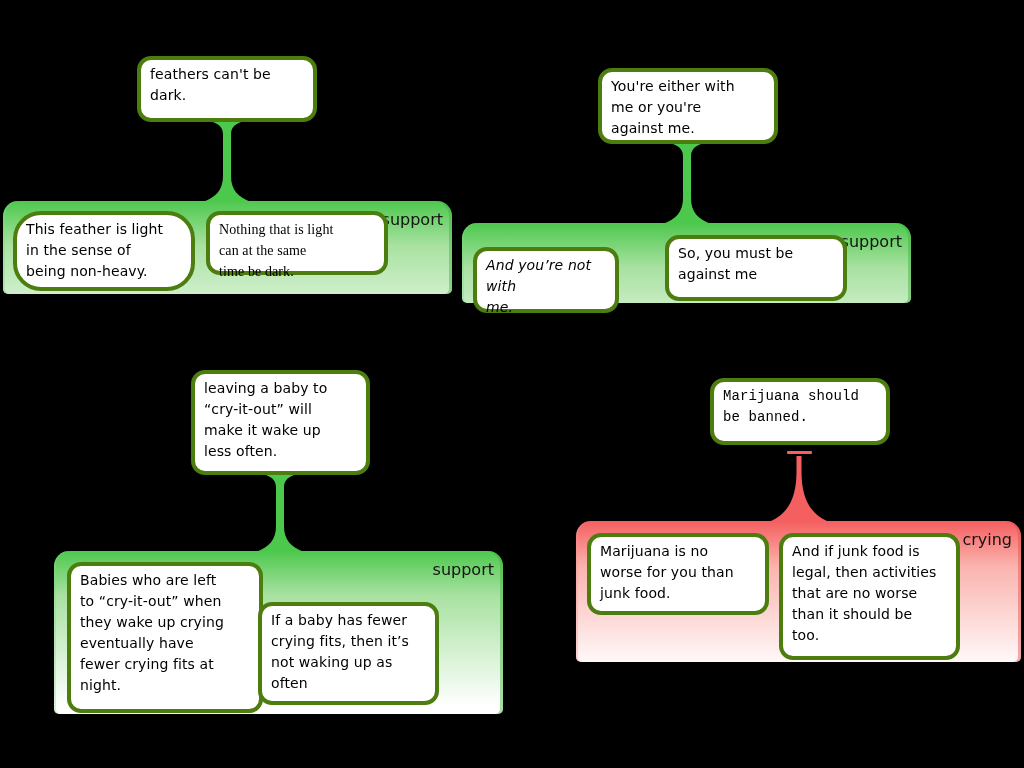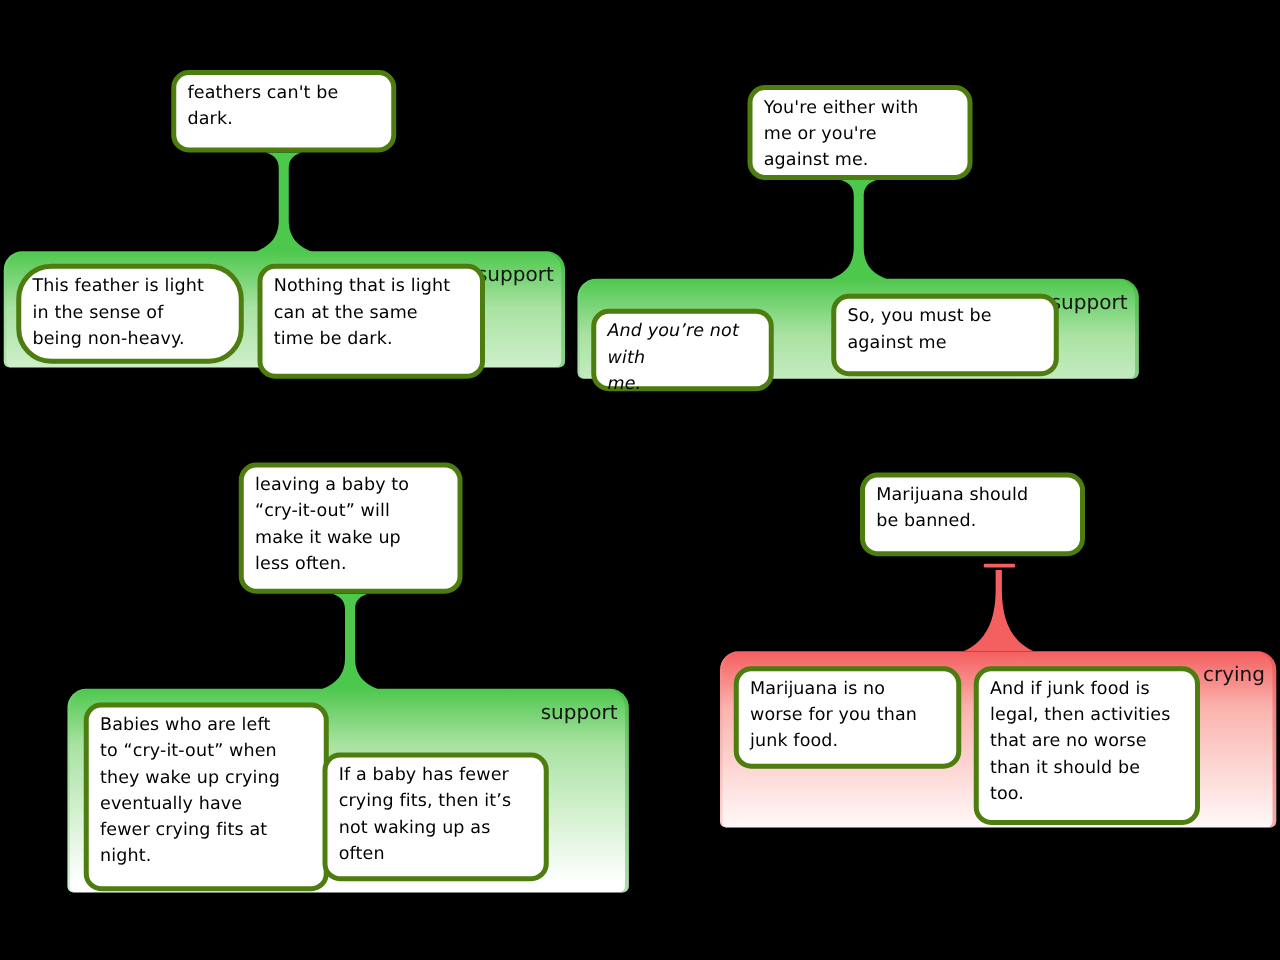"Nothing that is light" div.premise { font-family: none -> Liberation Serif, serif; height: 92px -> 64px }
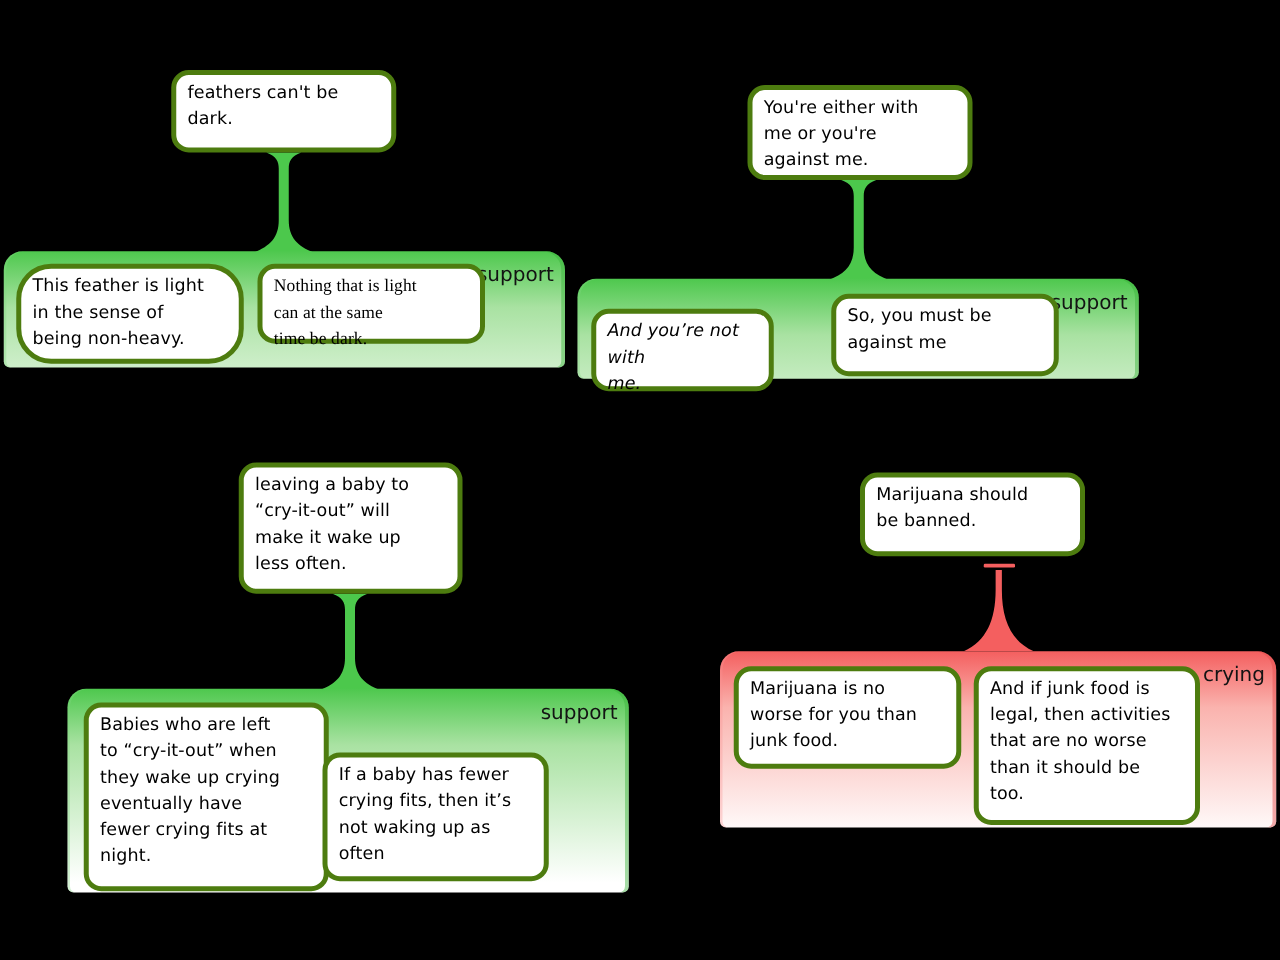"Marijuana should" div.claim { font-family: none -> Liberation Mono, monospace; left: 688px -> 710px }
